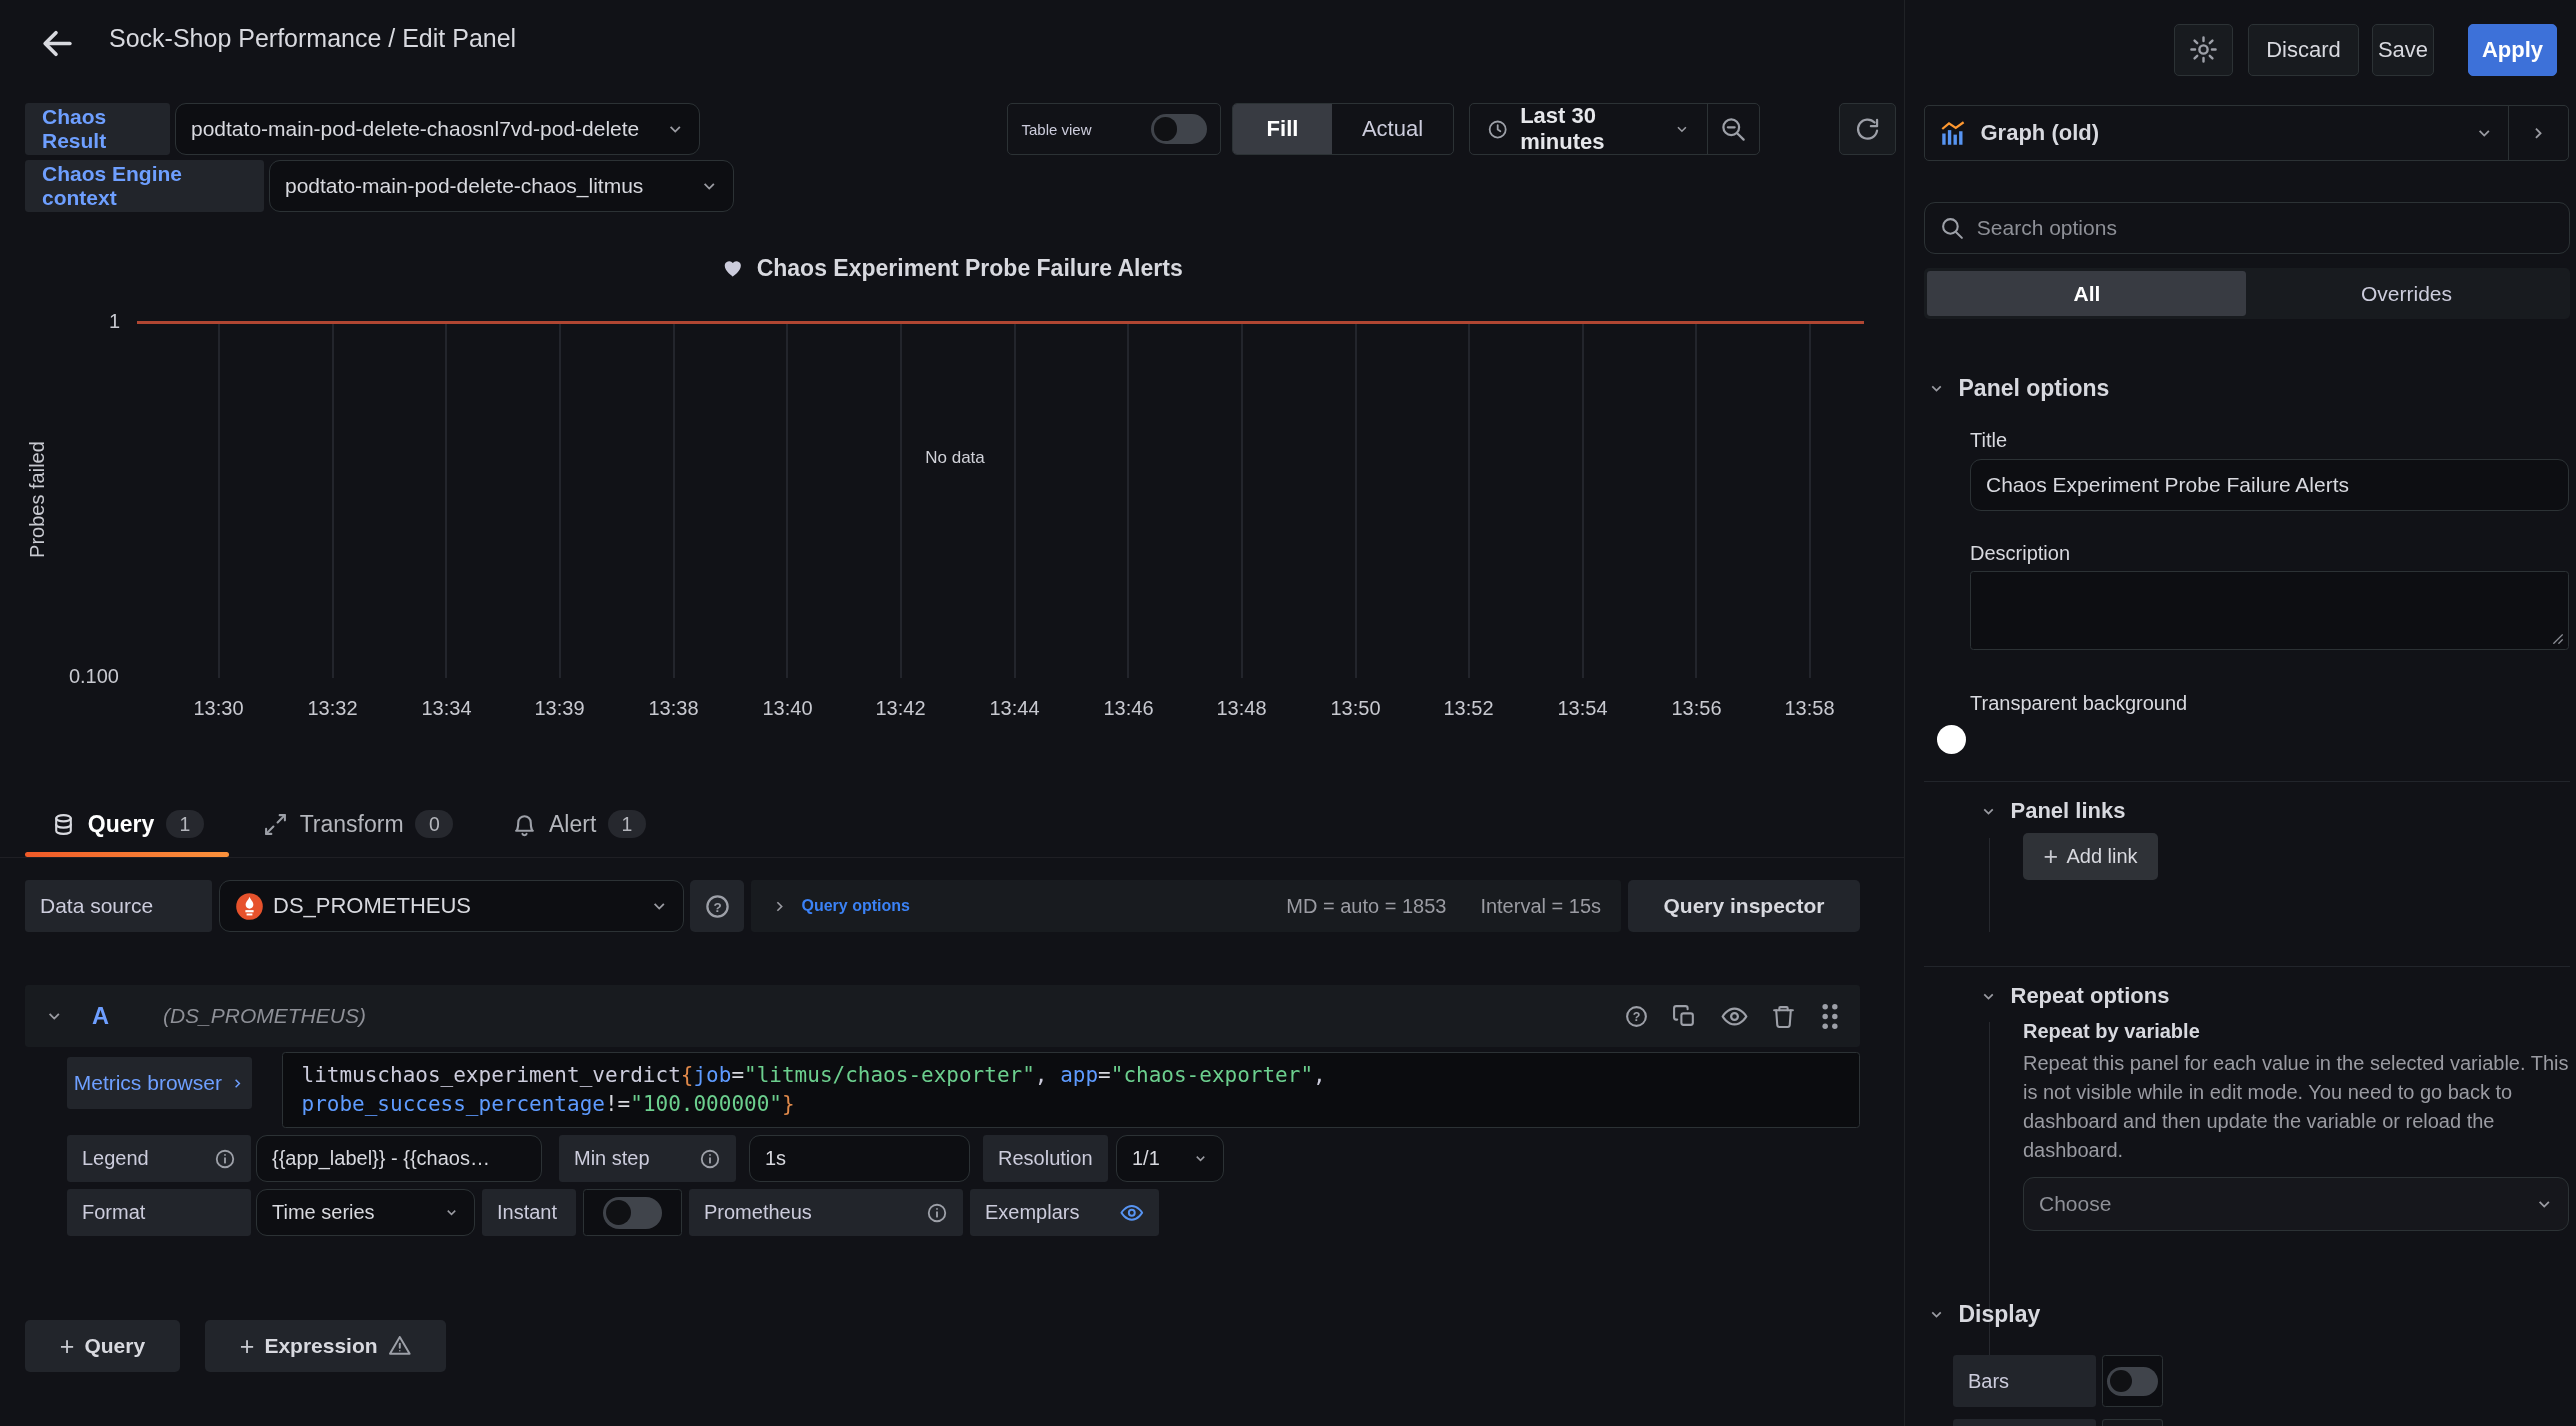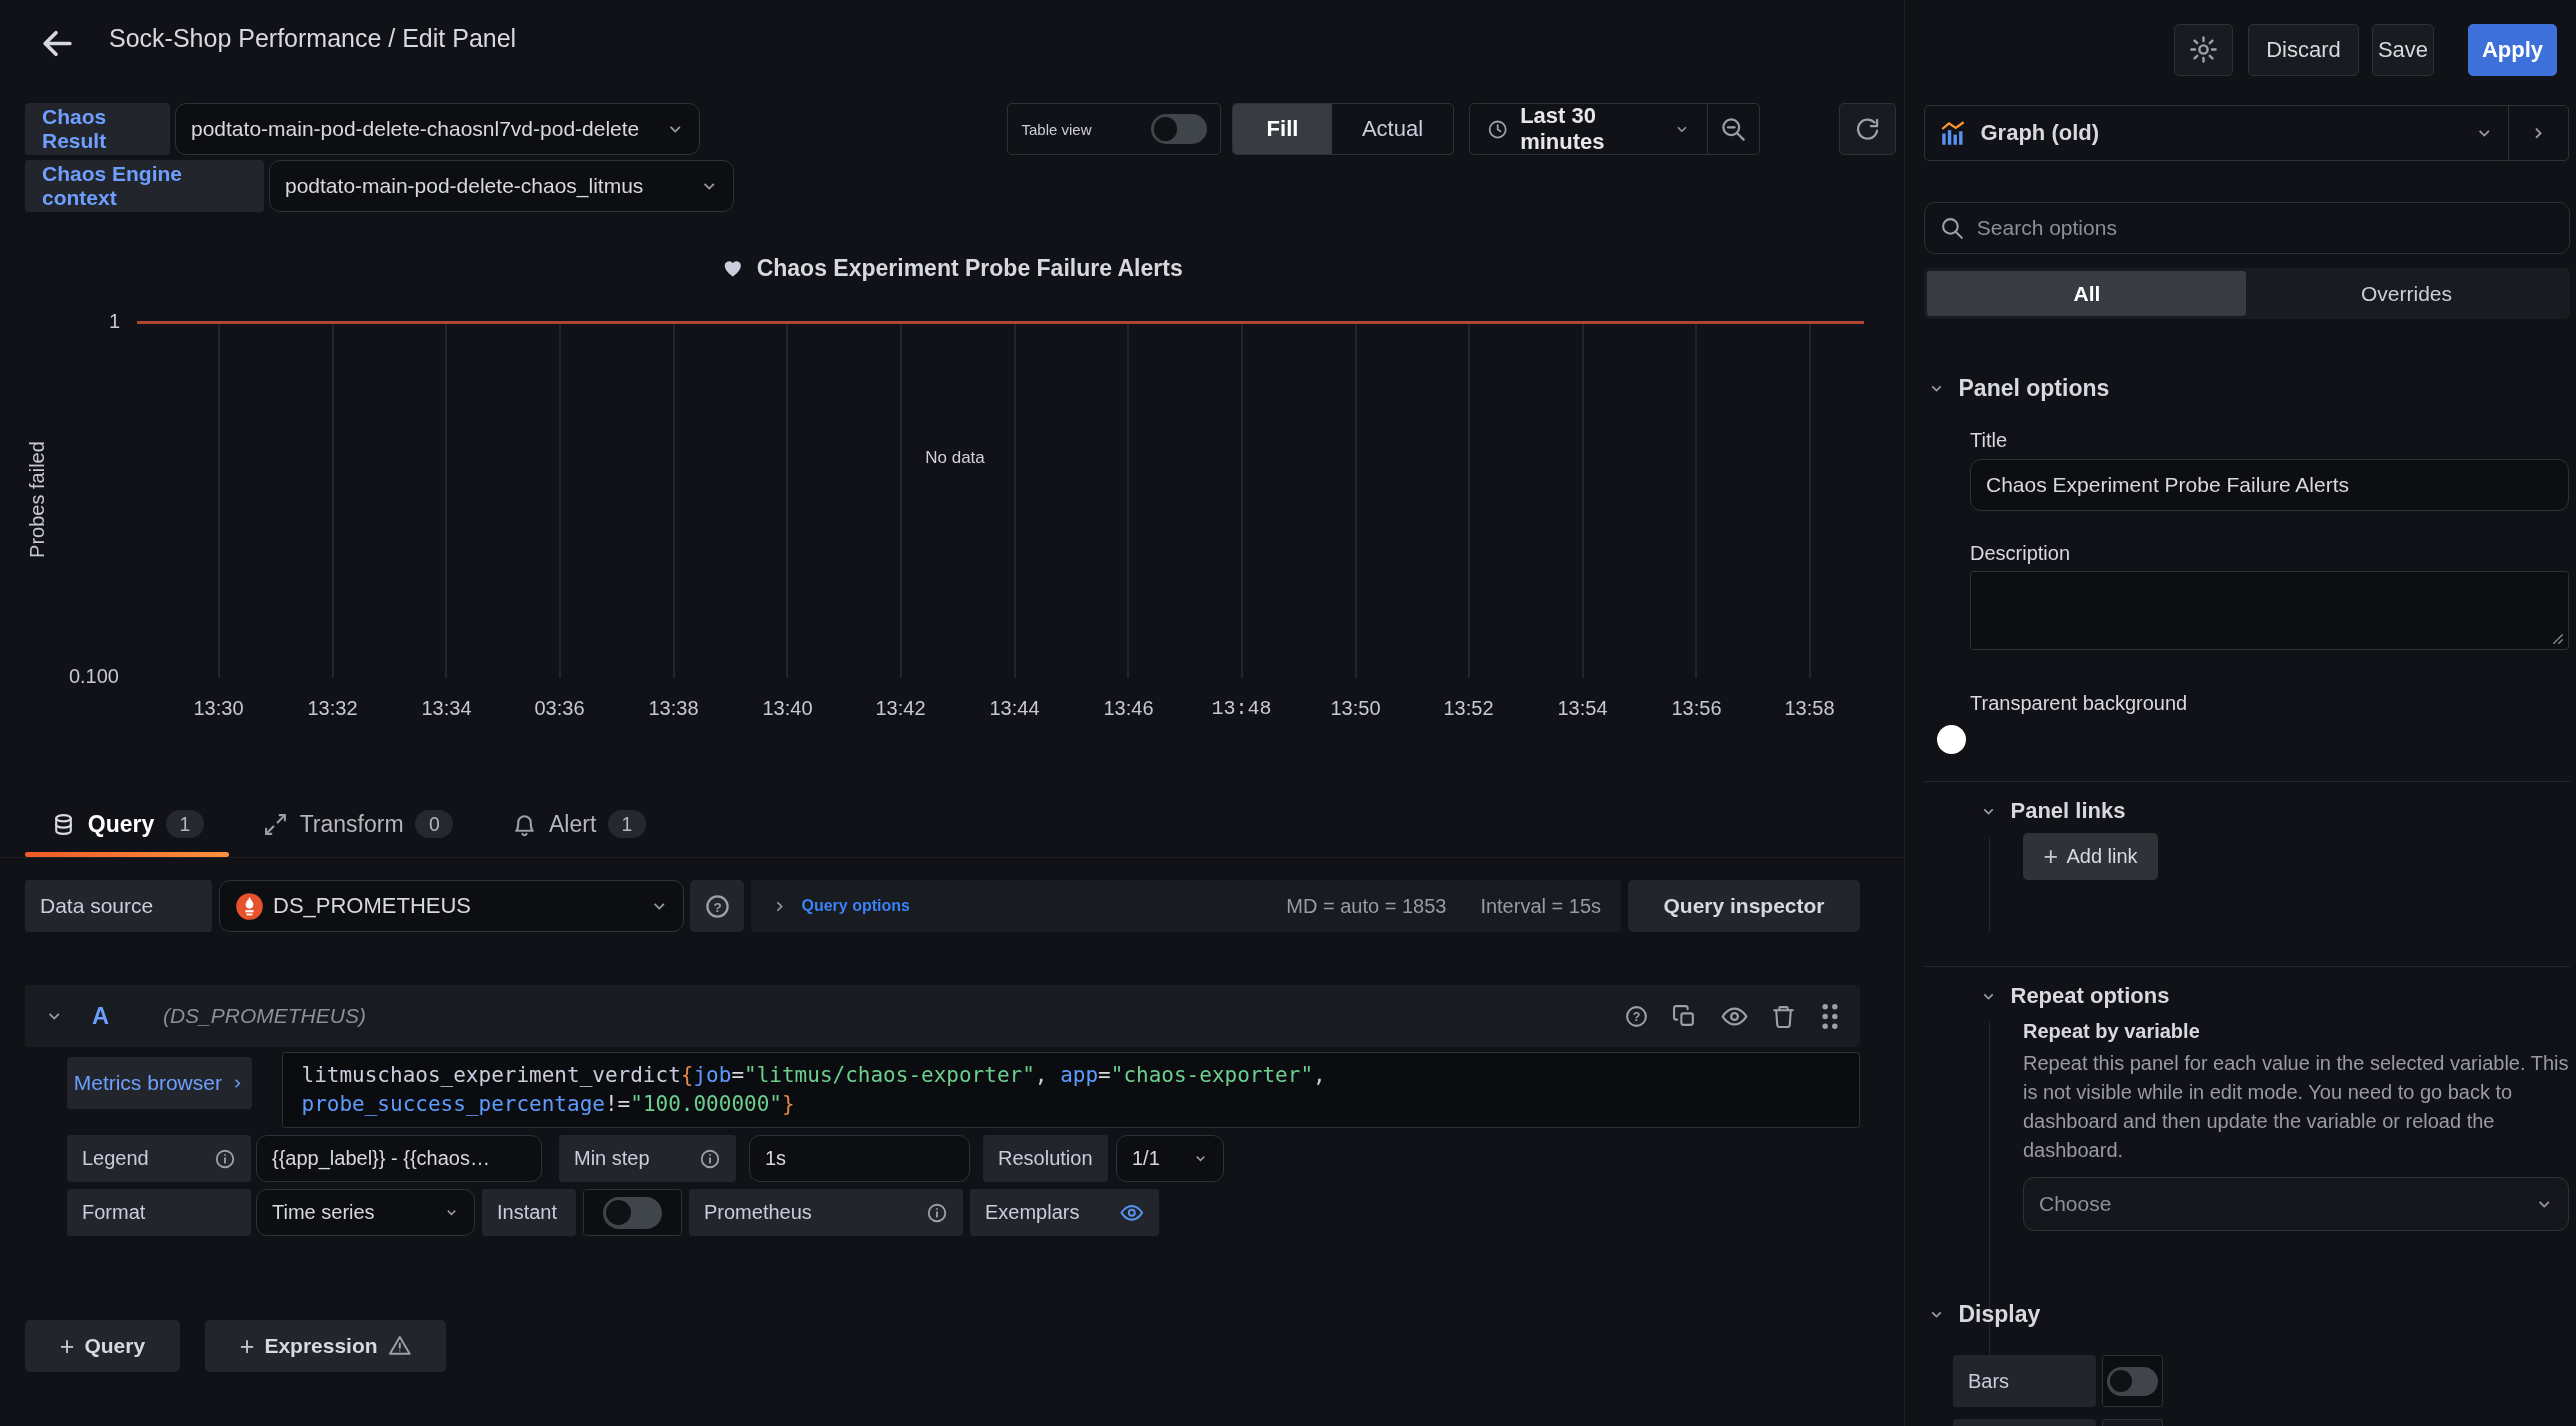"03:36" div.xtick { text: 03:36 -> 13:39 }
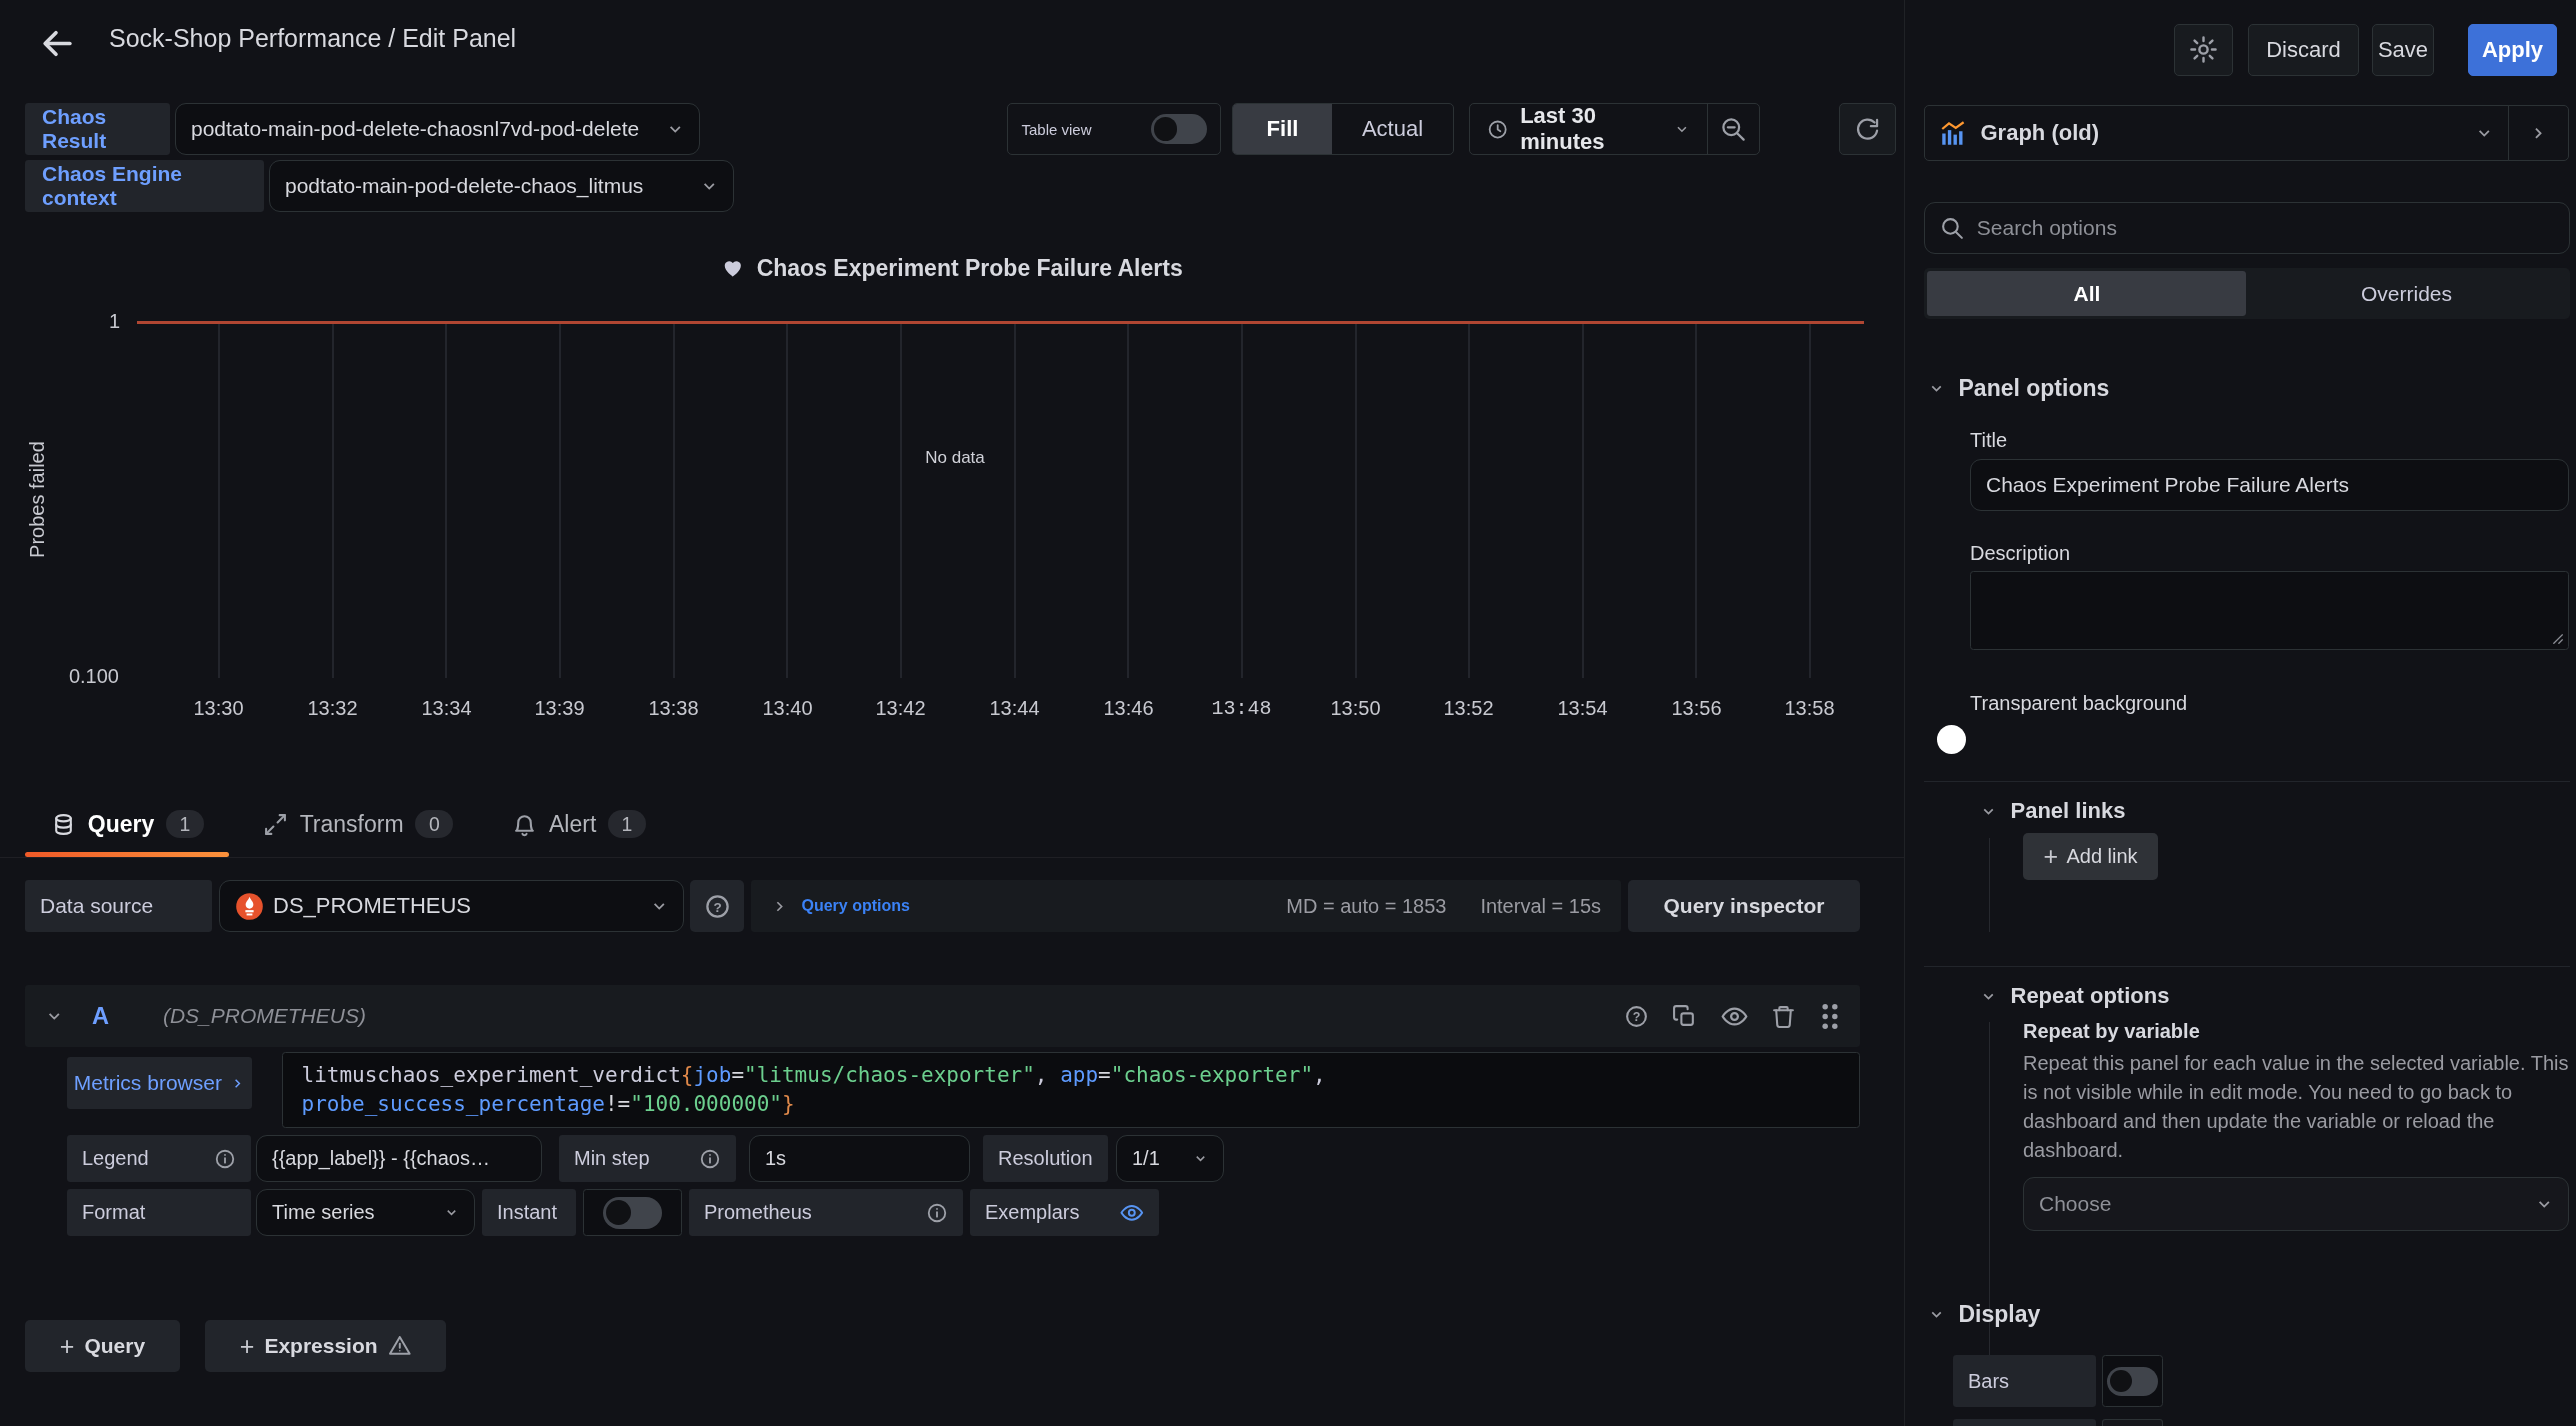"13:48" div.xtick { font-family: Liberation Mono, monospace -> none }
